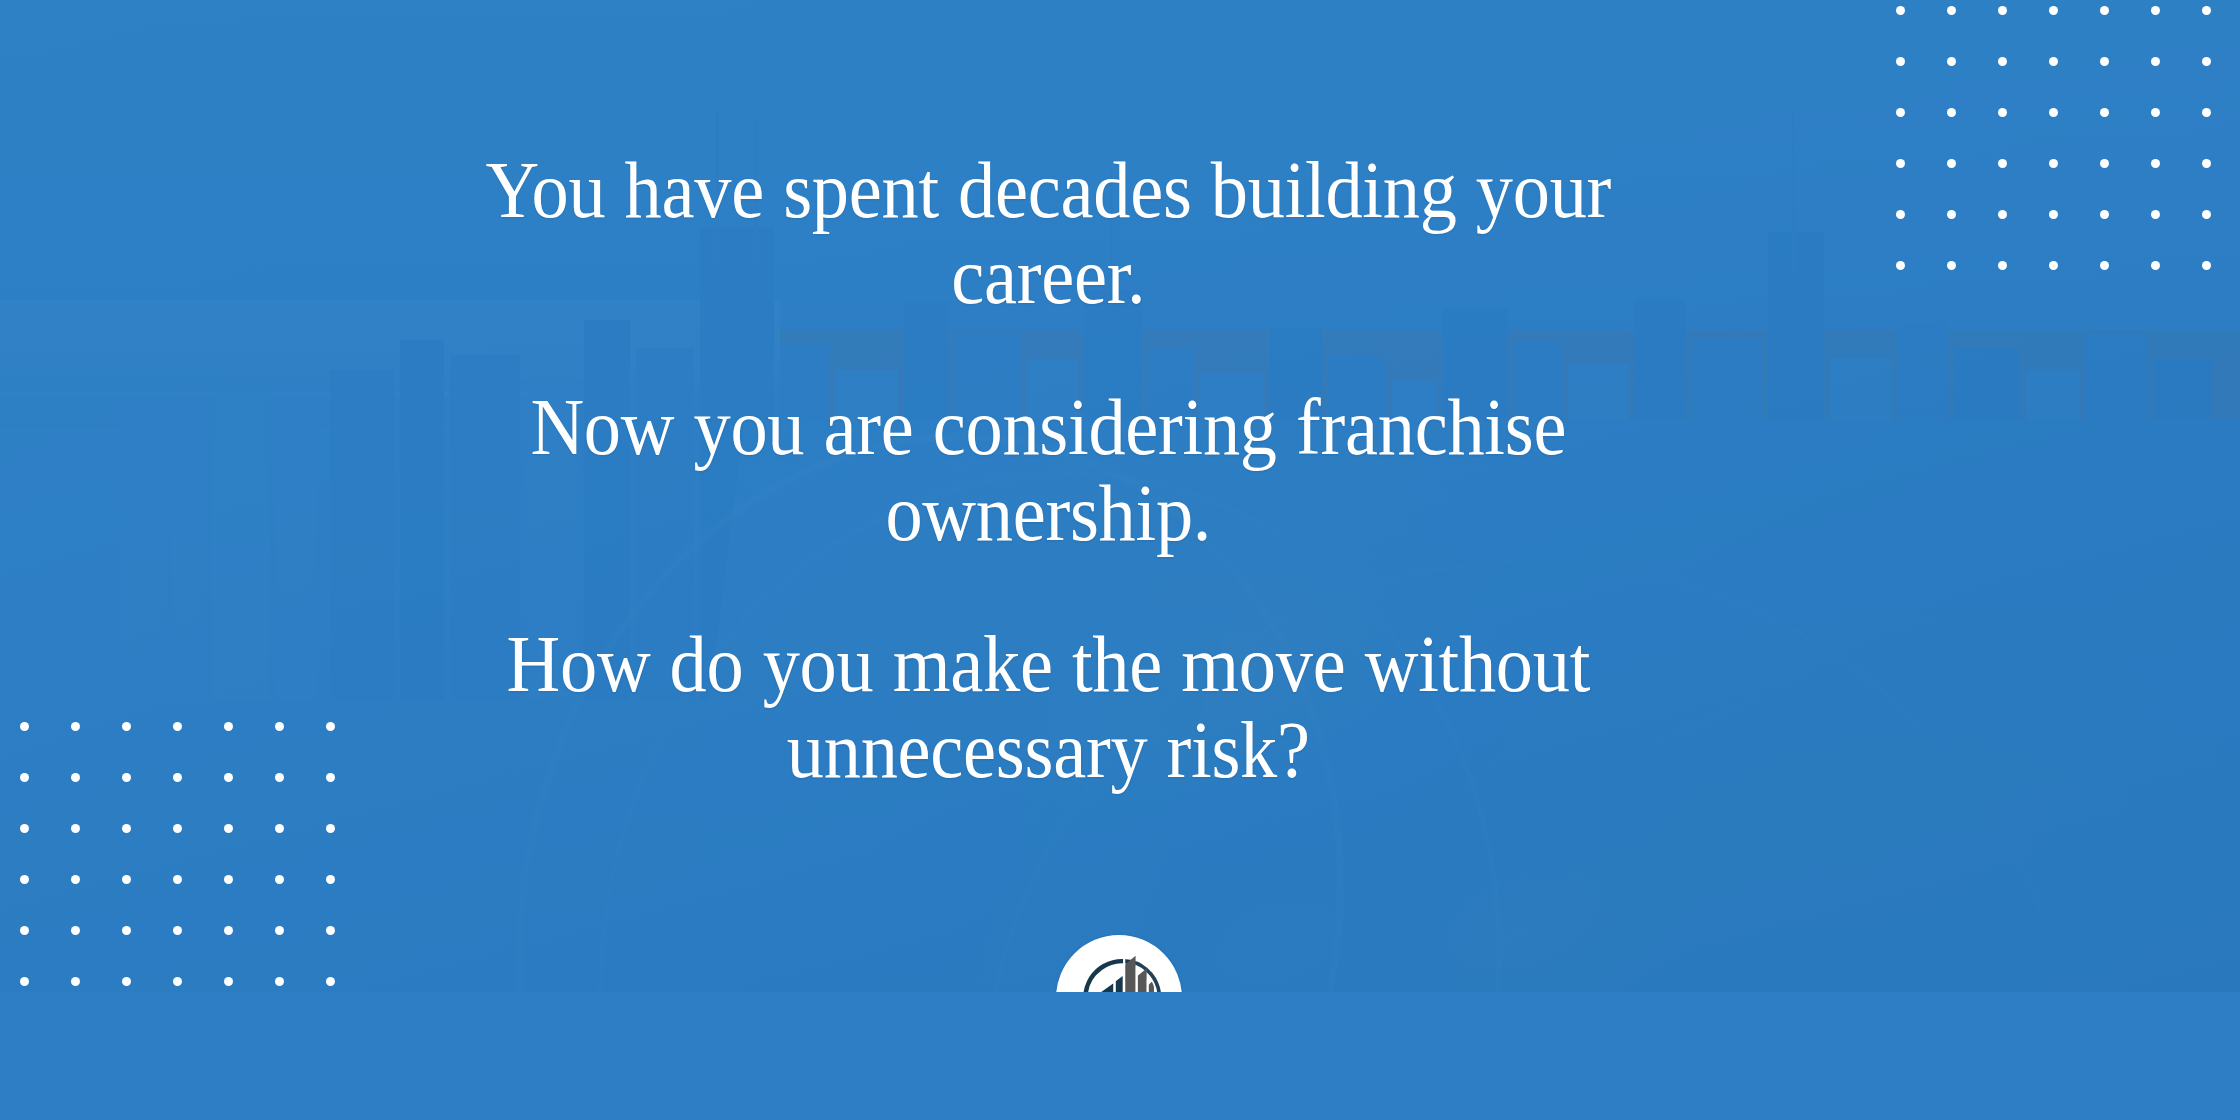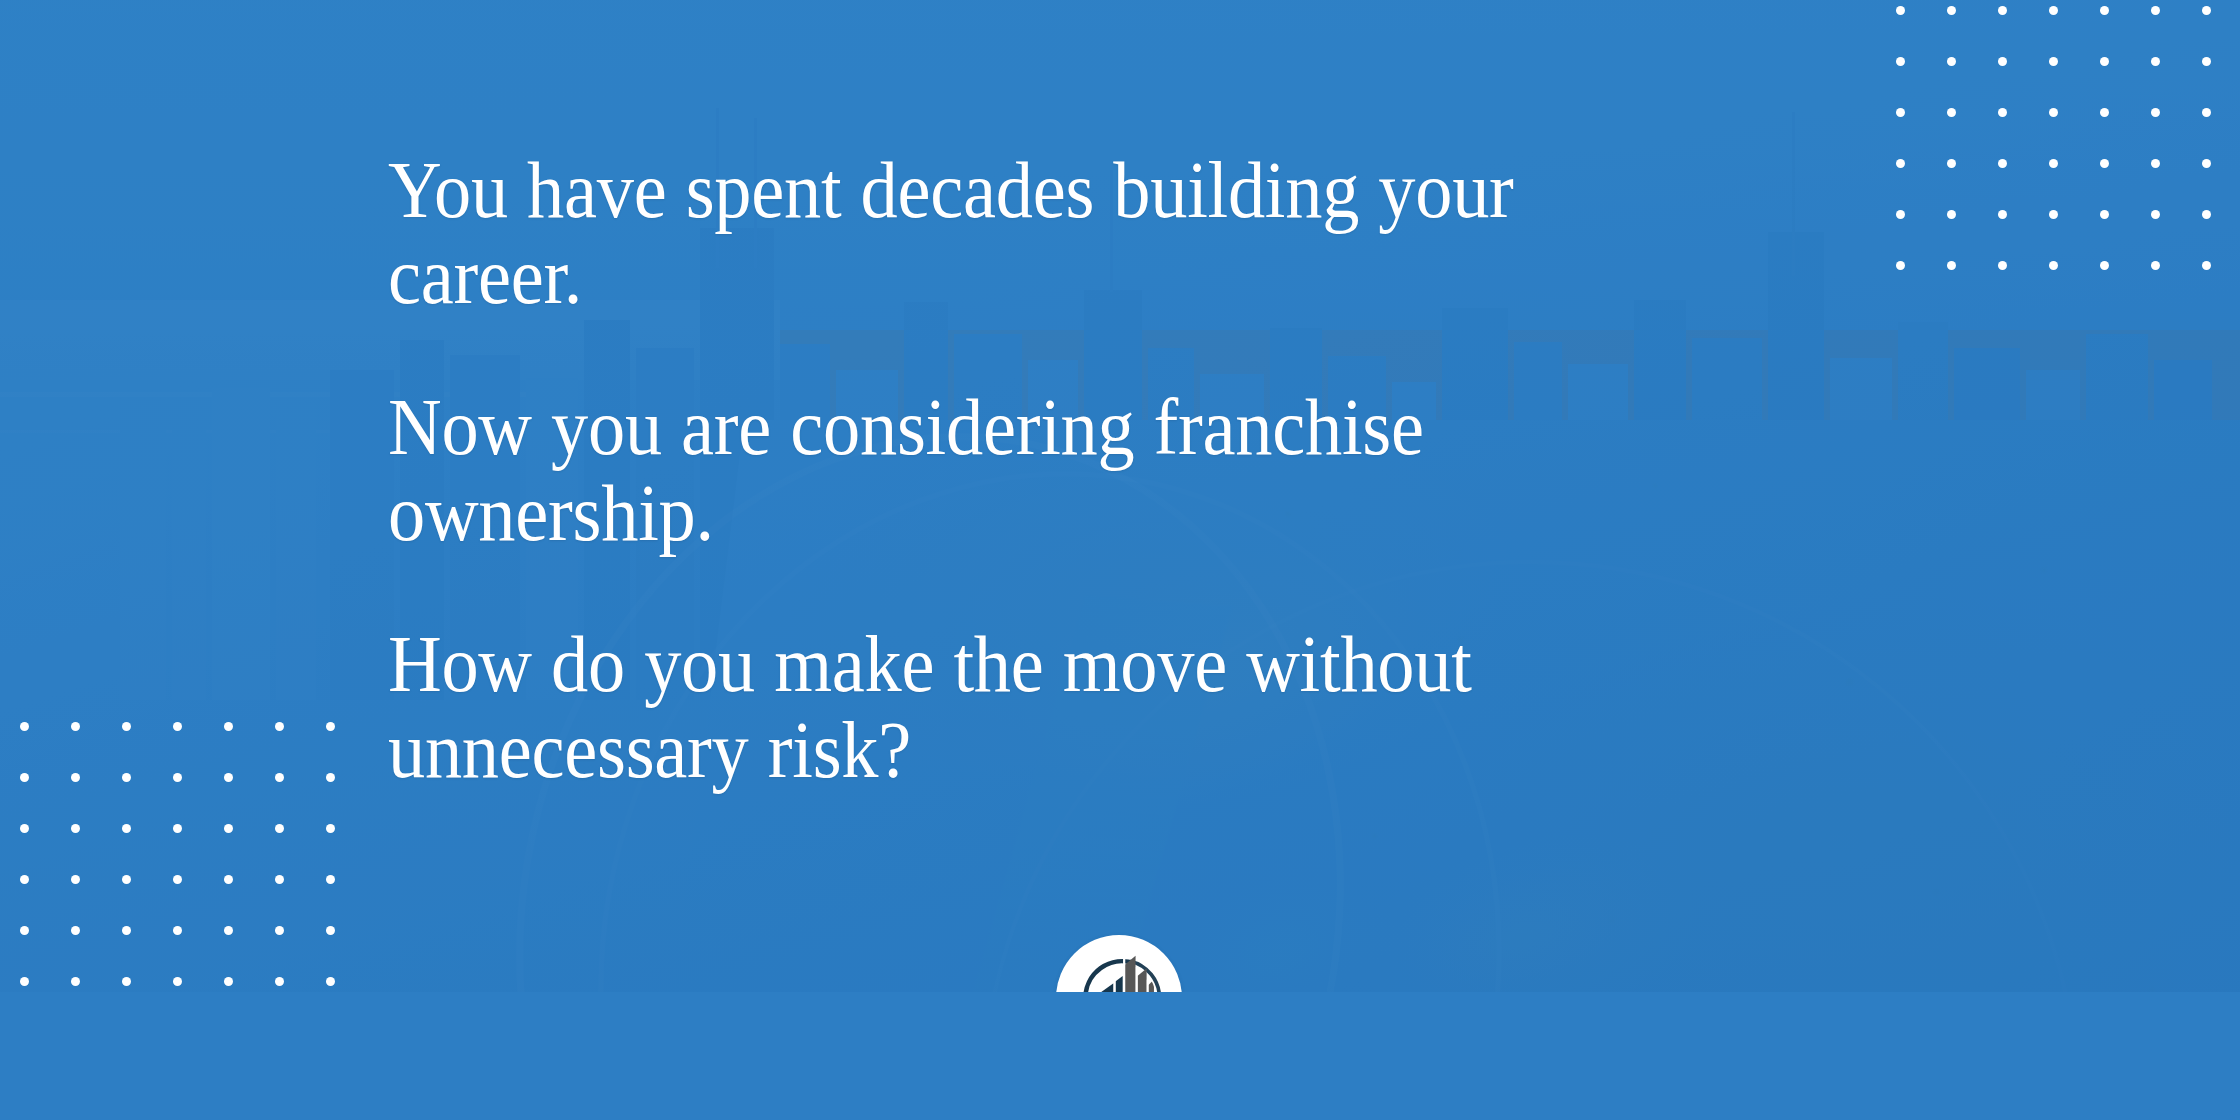"You have spent decades building" .slide { text-align: none -> center }
